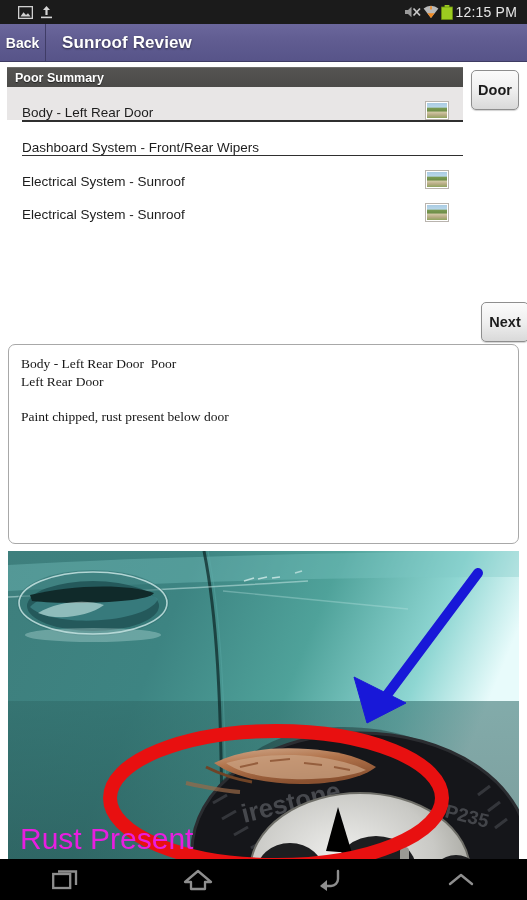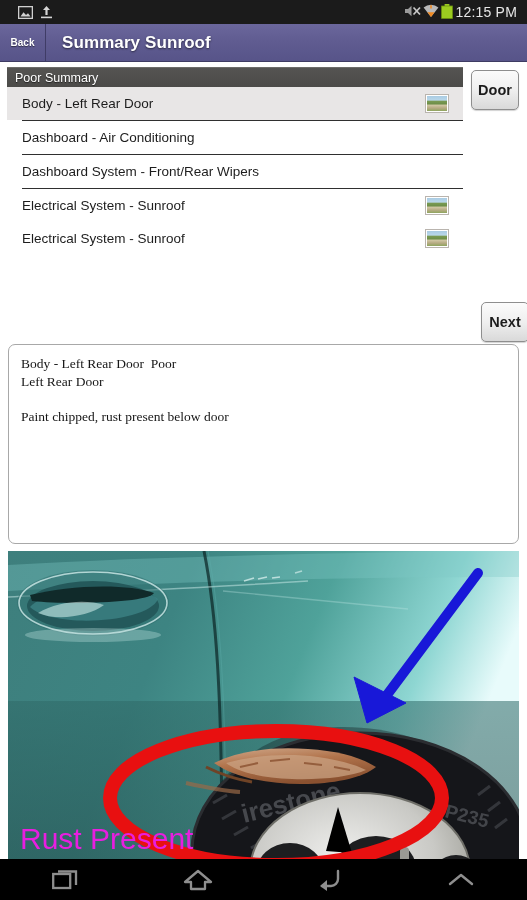"12:15 PM" .status-right { align-items: none -> center }
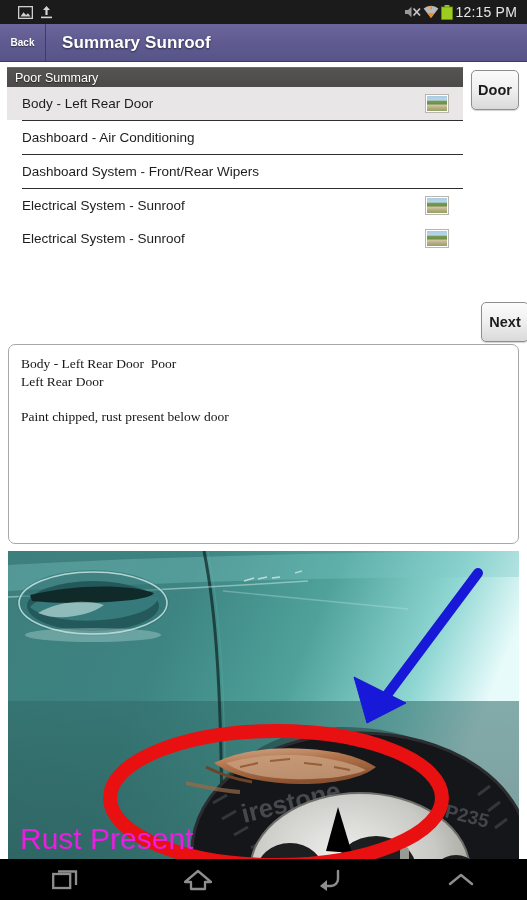"Back" .back-btn span { font-size: 10px -> 14px }
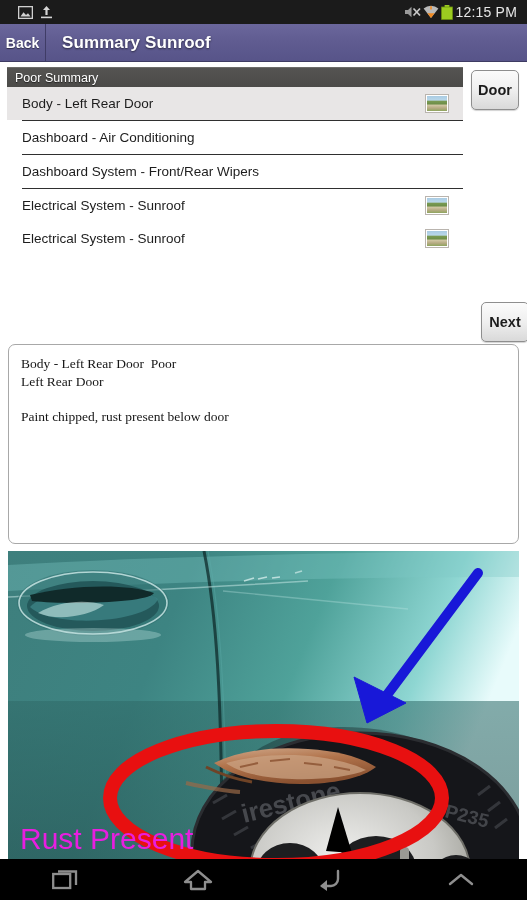"Summary Sunroof" div.title-text { text: Summary Sunroof -> Sunroof Review }
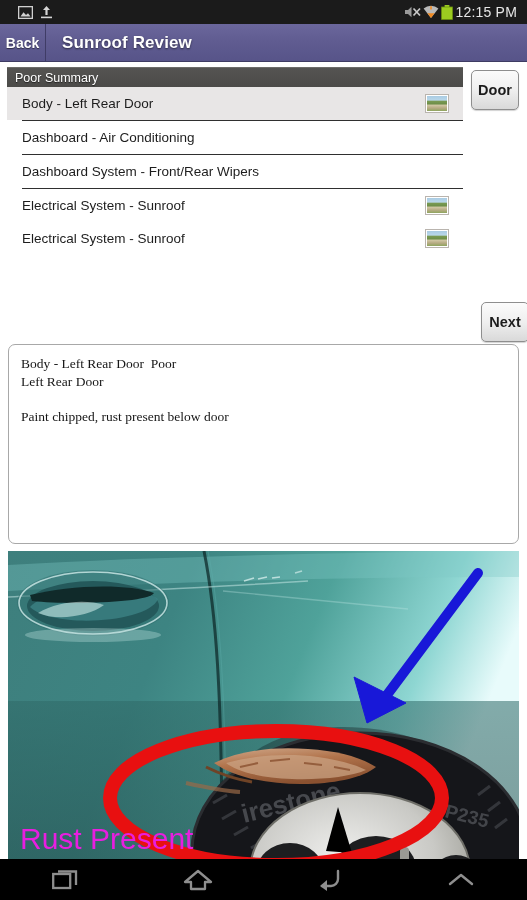"Poor Summary" .section-header span { font-weight: normal -> bold }
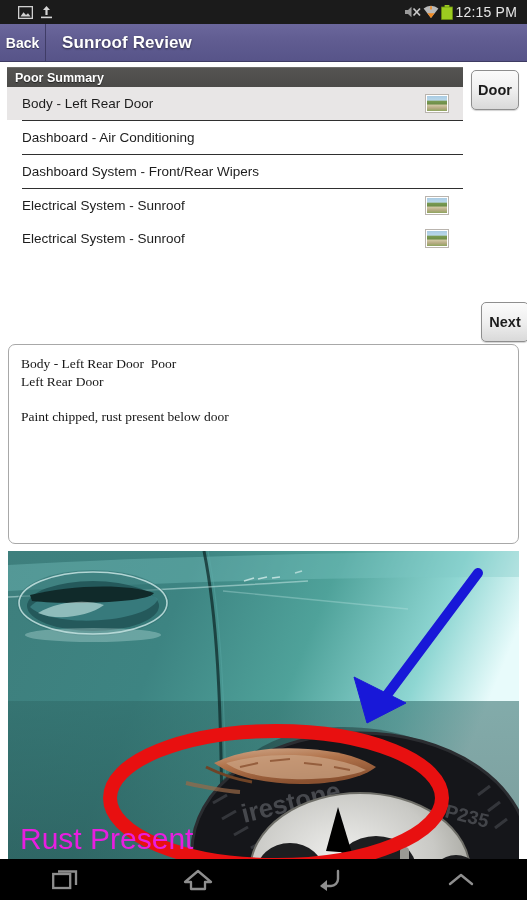"Body - Left Rear Door" .list-row { align-items: center -> flex-end }
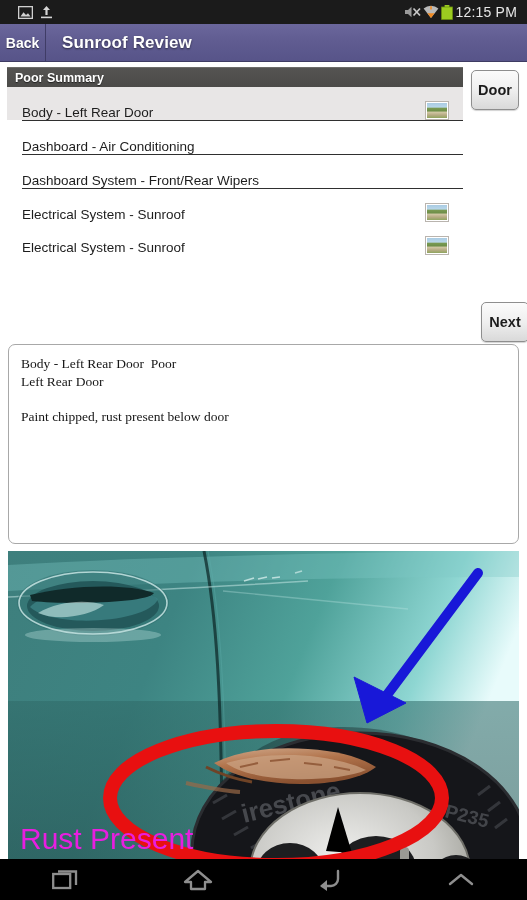"Dashboard - Air Conditioning" div.list-row { html: <div> <span>Dashboard - Air Conditioning</span> </div> -> none }
